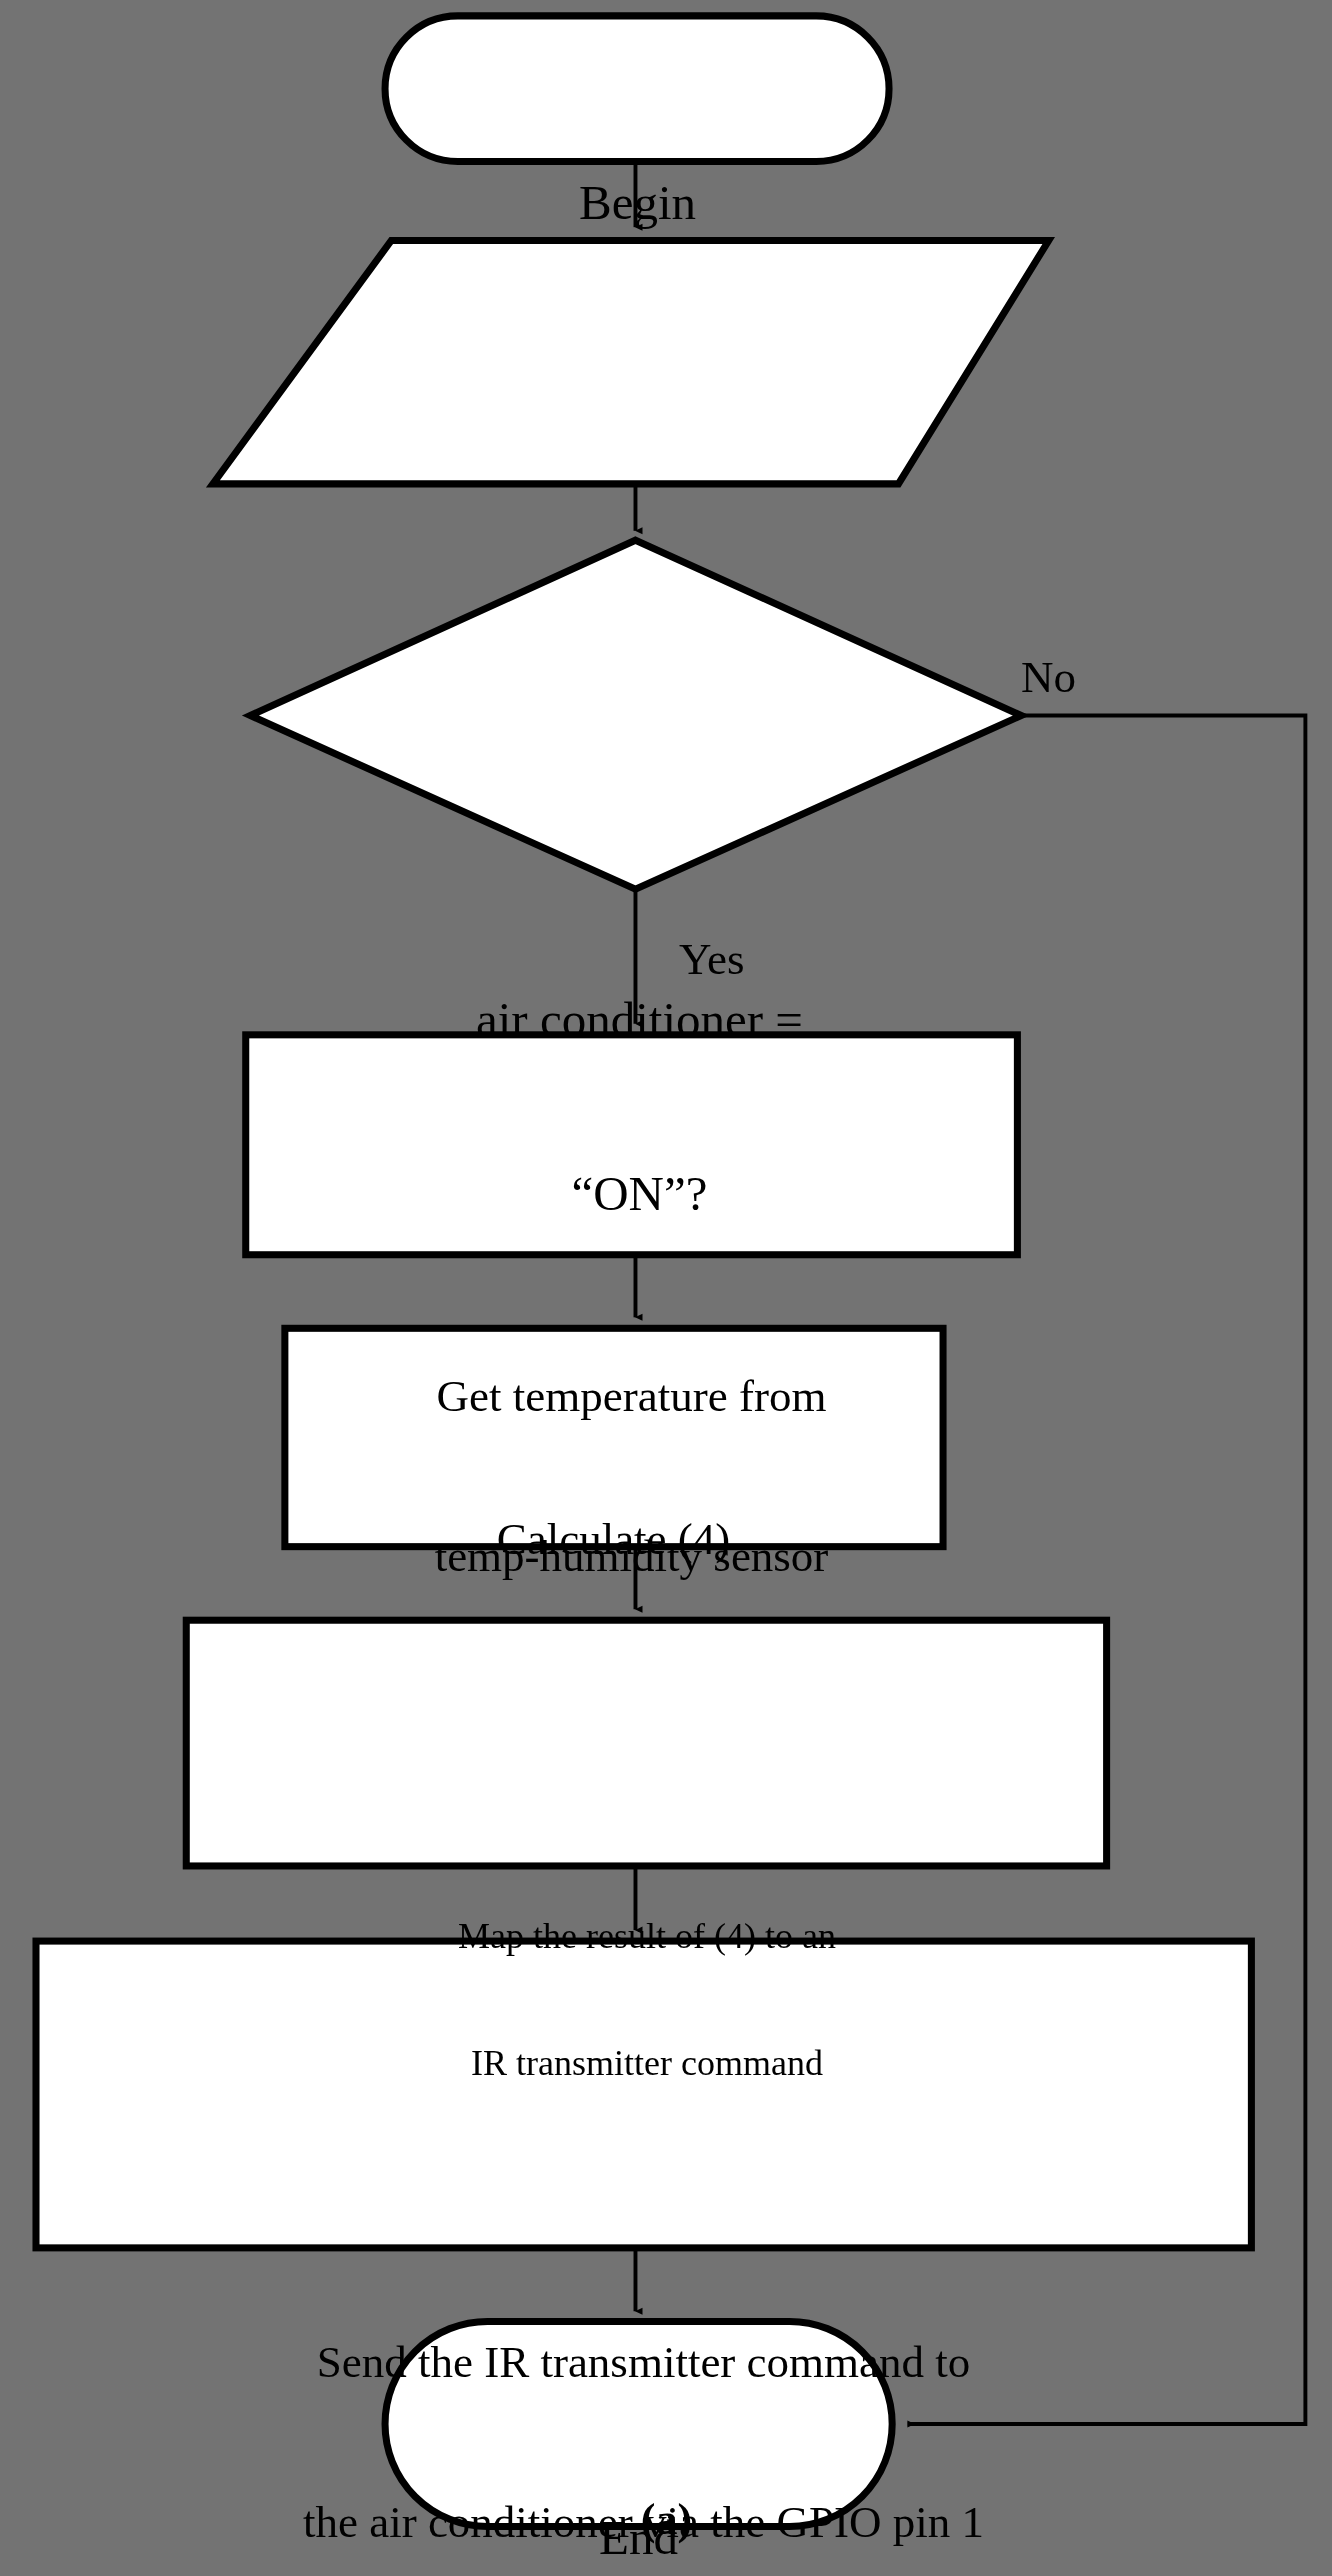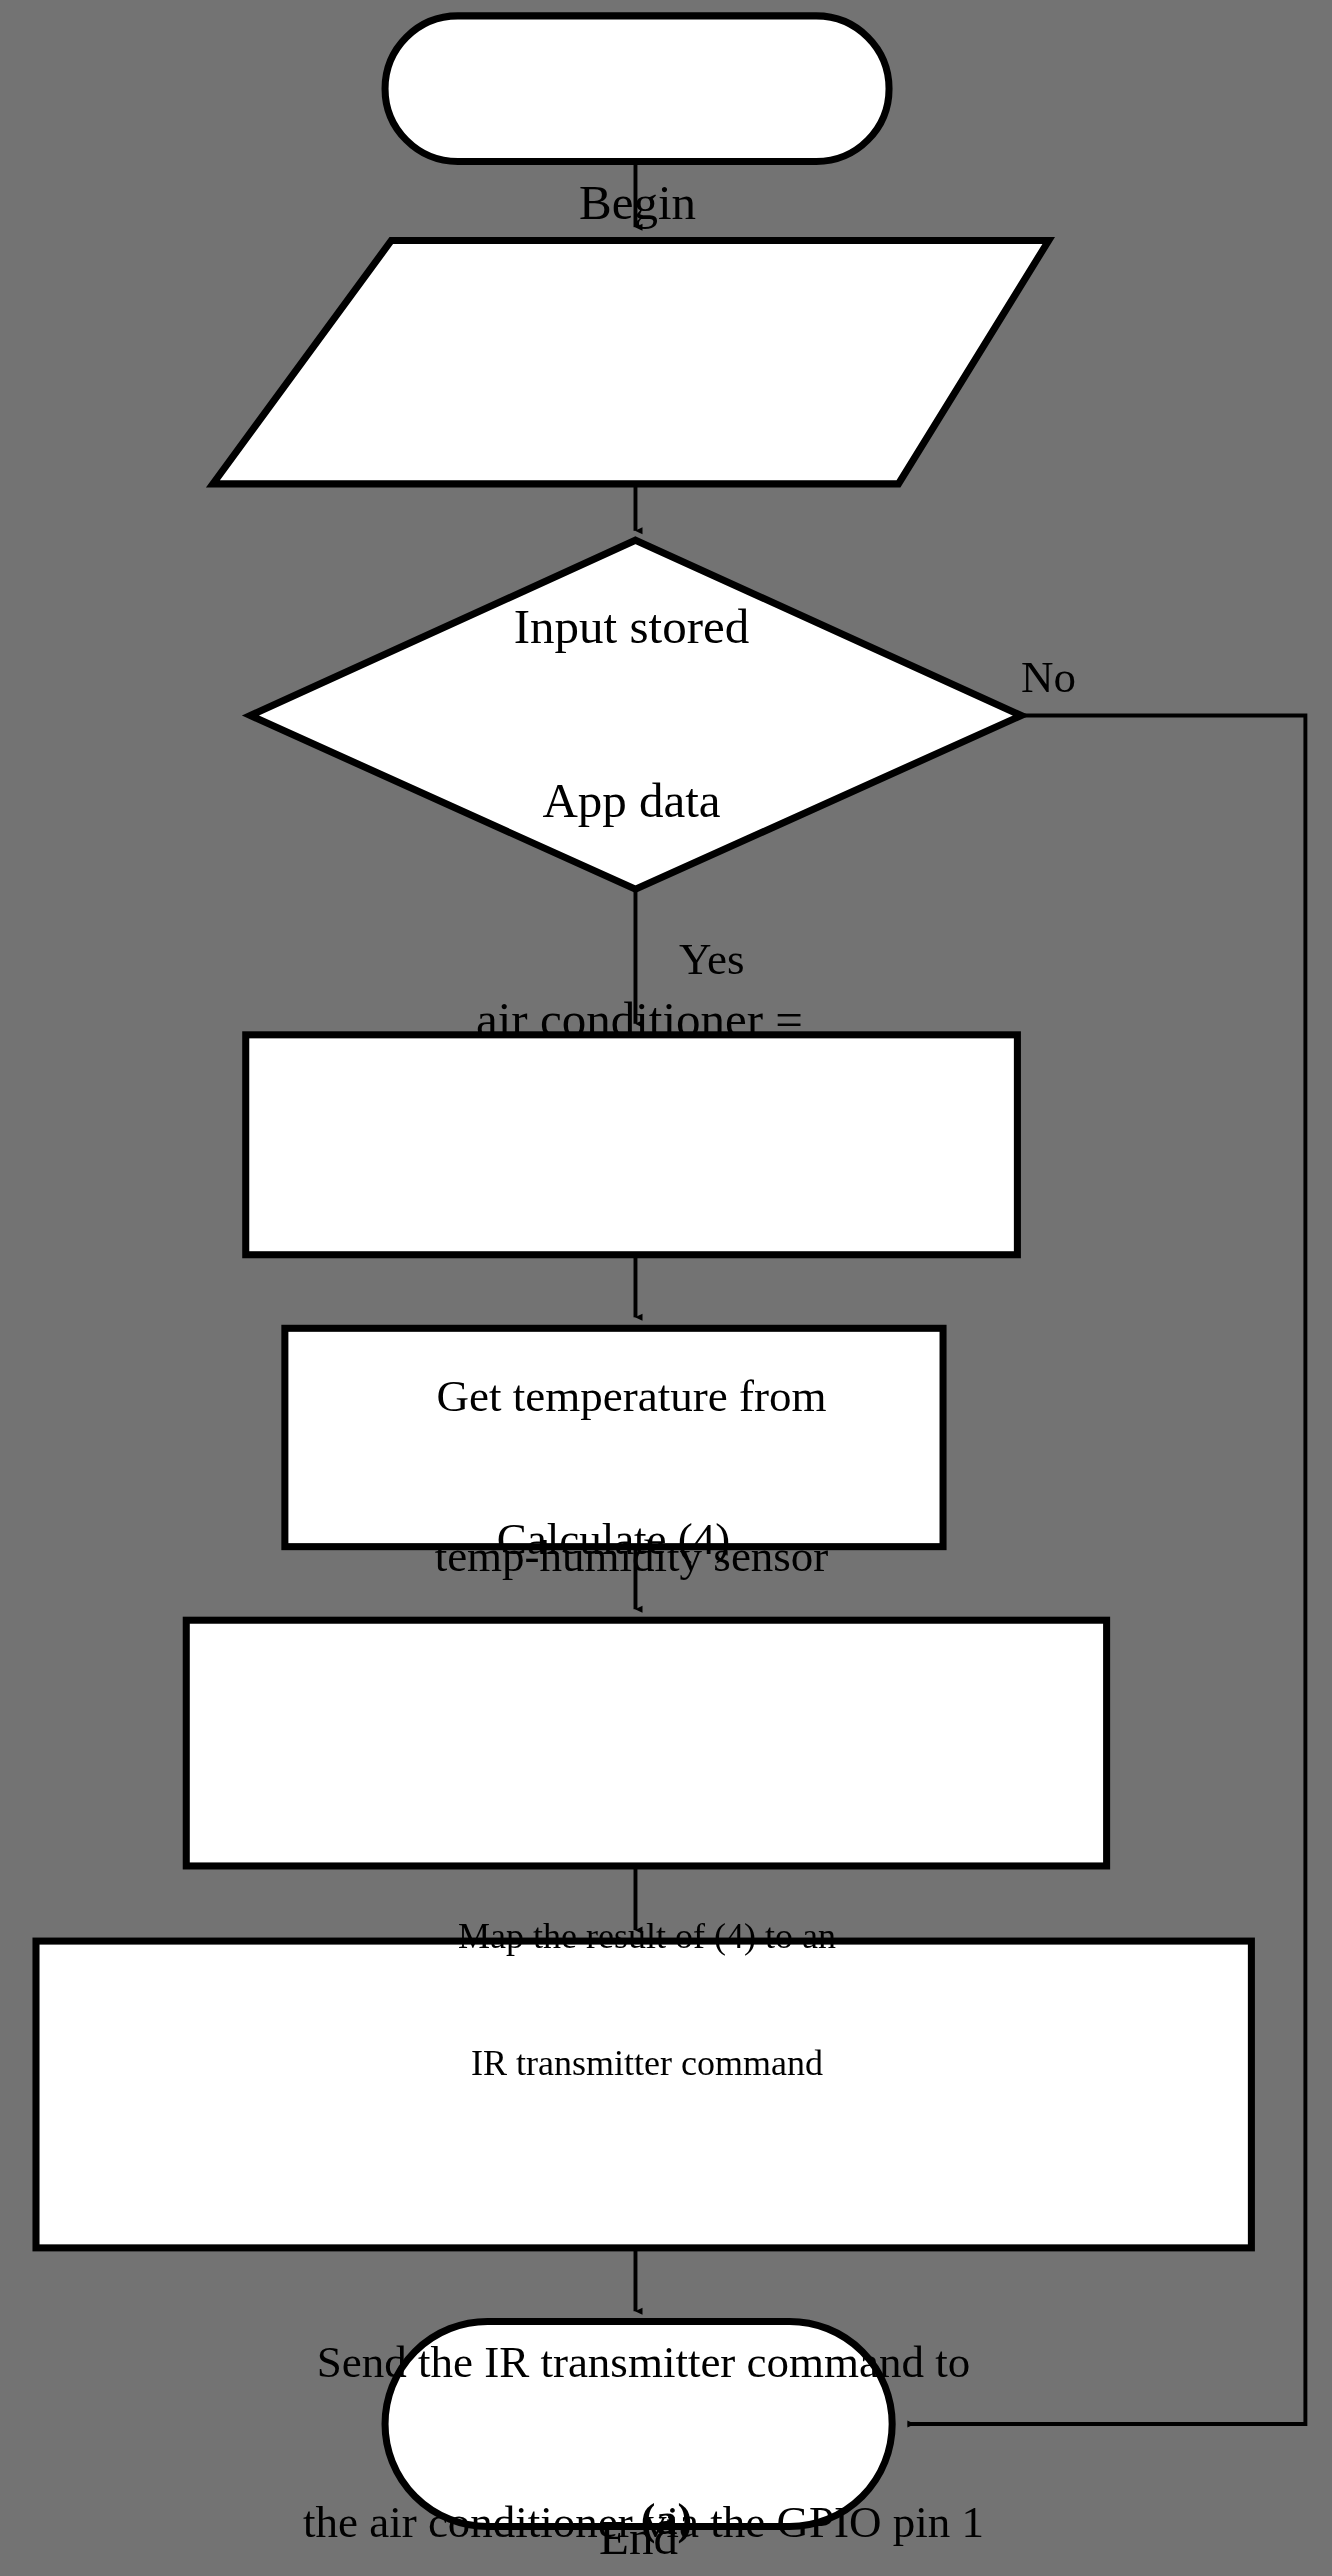"Input stored" div.node-label { html: <div> <span> <span>Input stored</span> <span>App data</span> </span> </div> -> none }
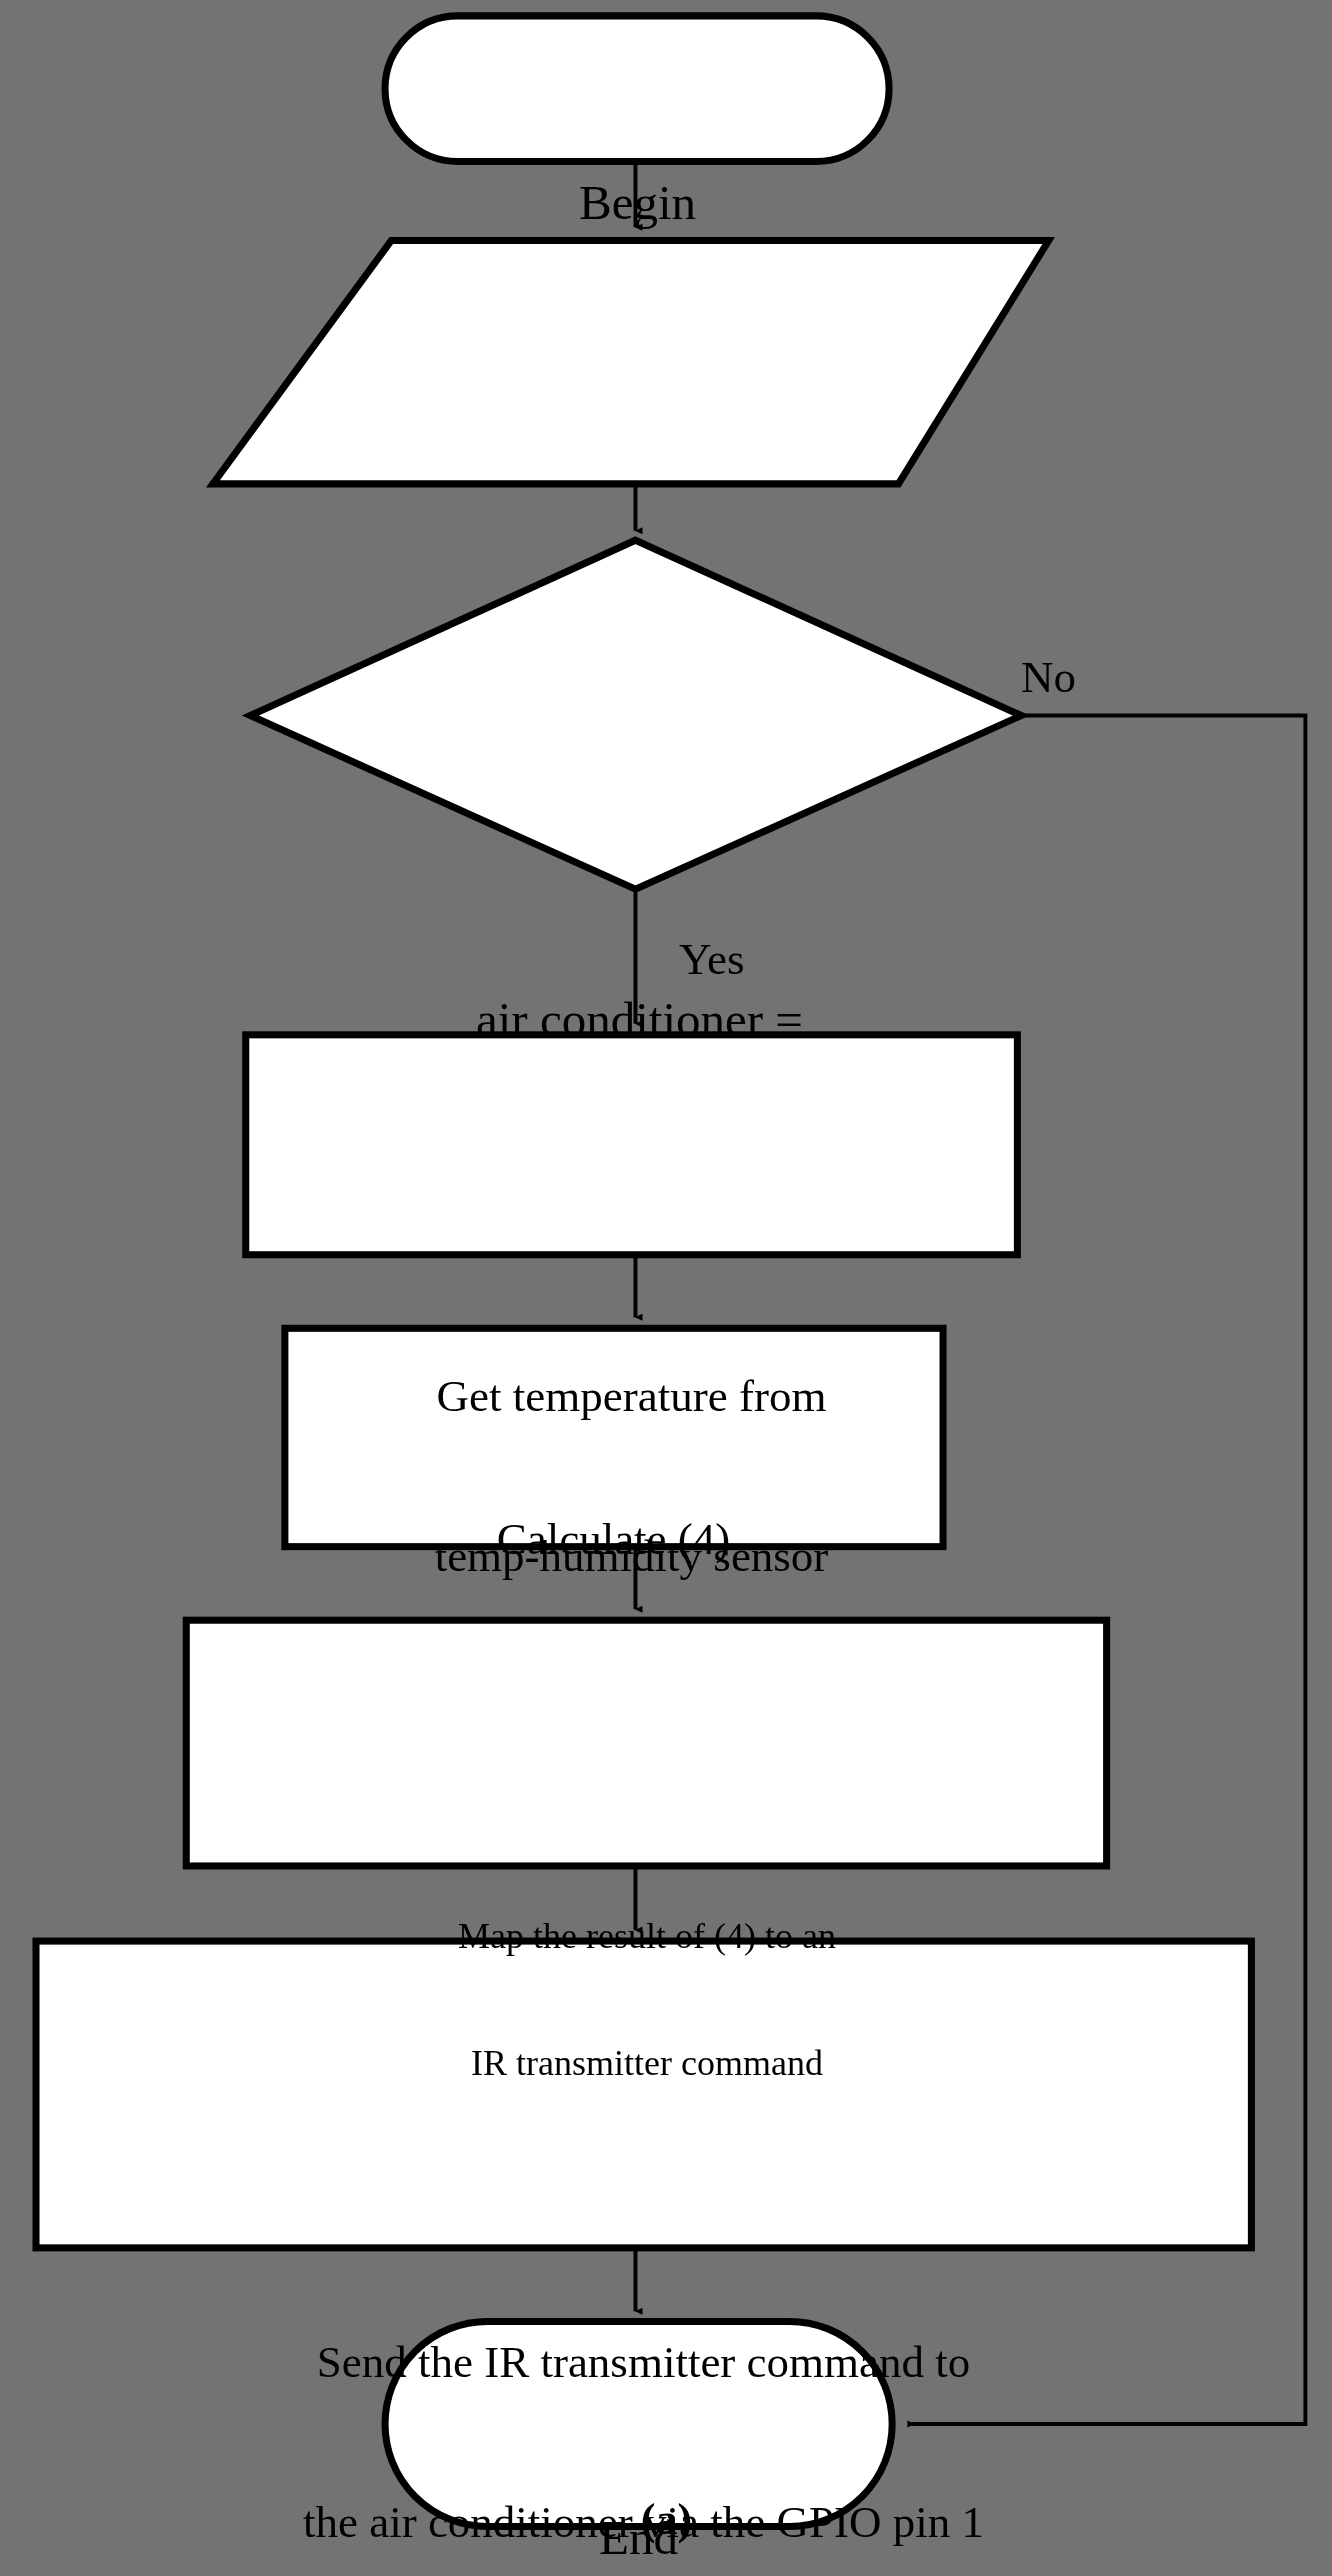"“ON”?" span { html: none -> <span>“ON”?</span> }
